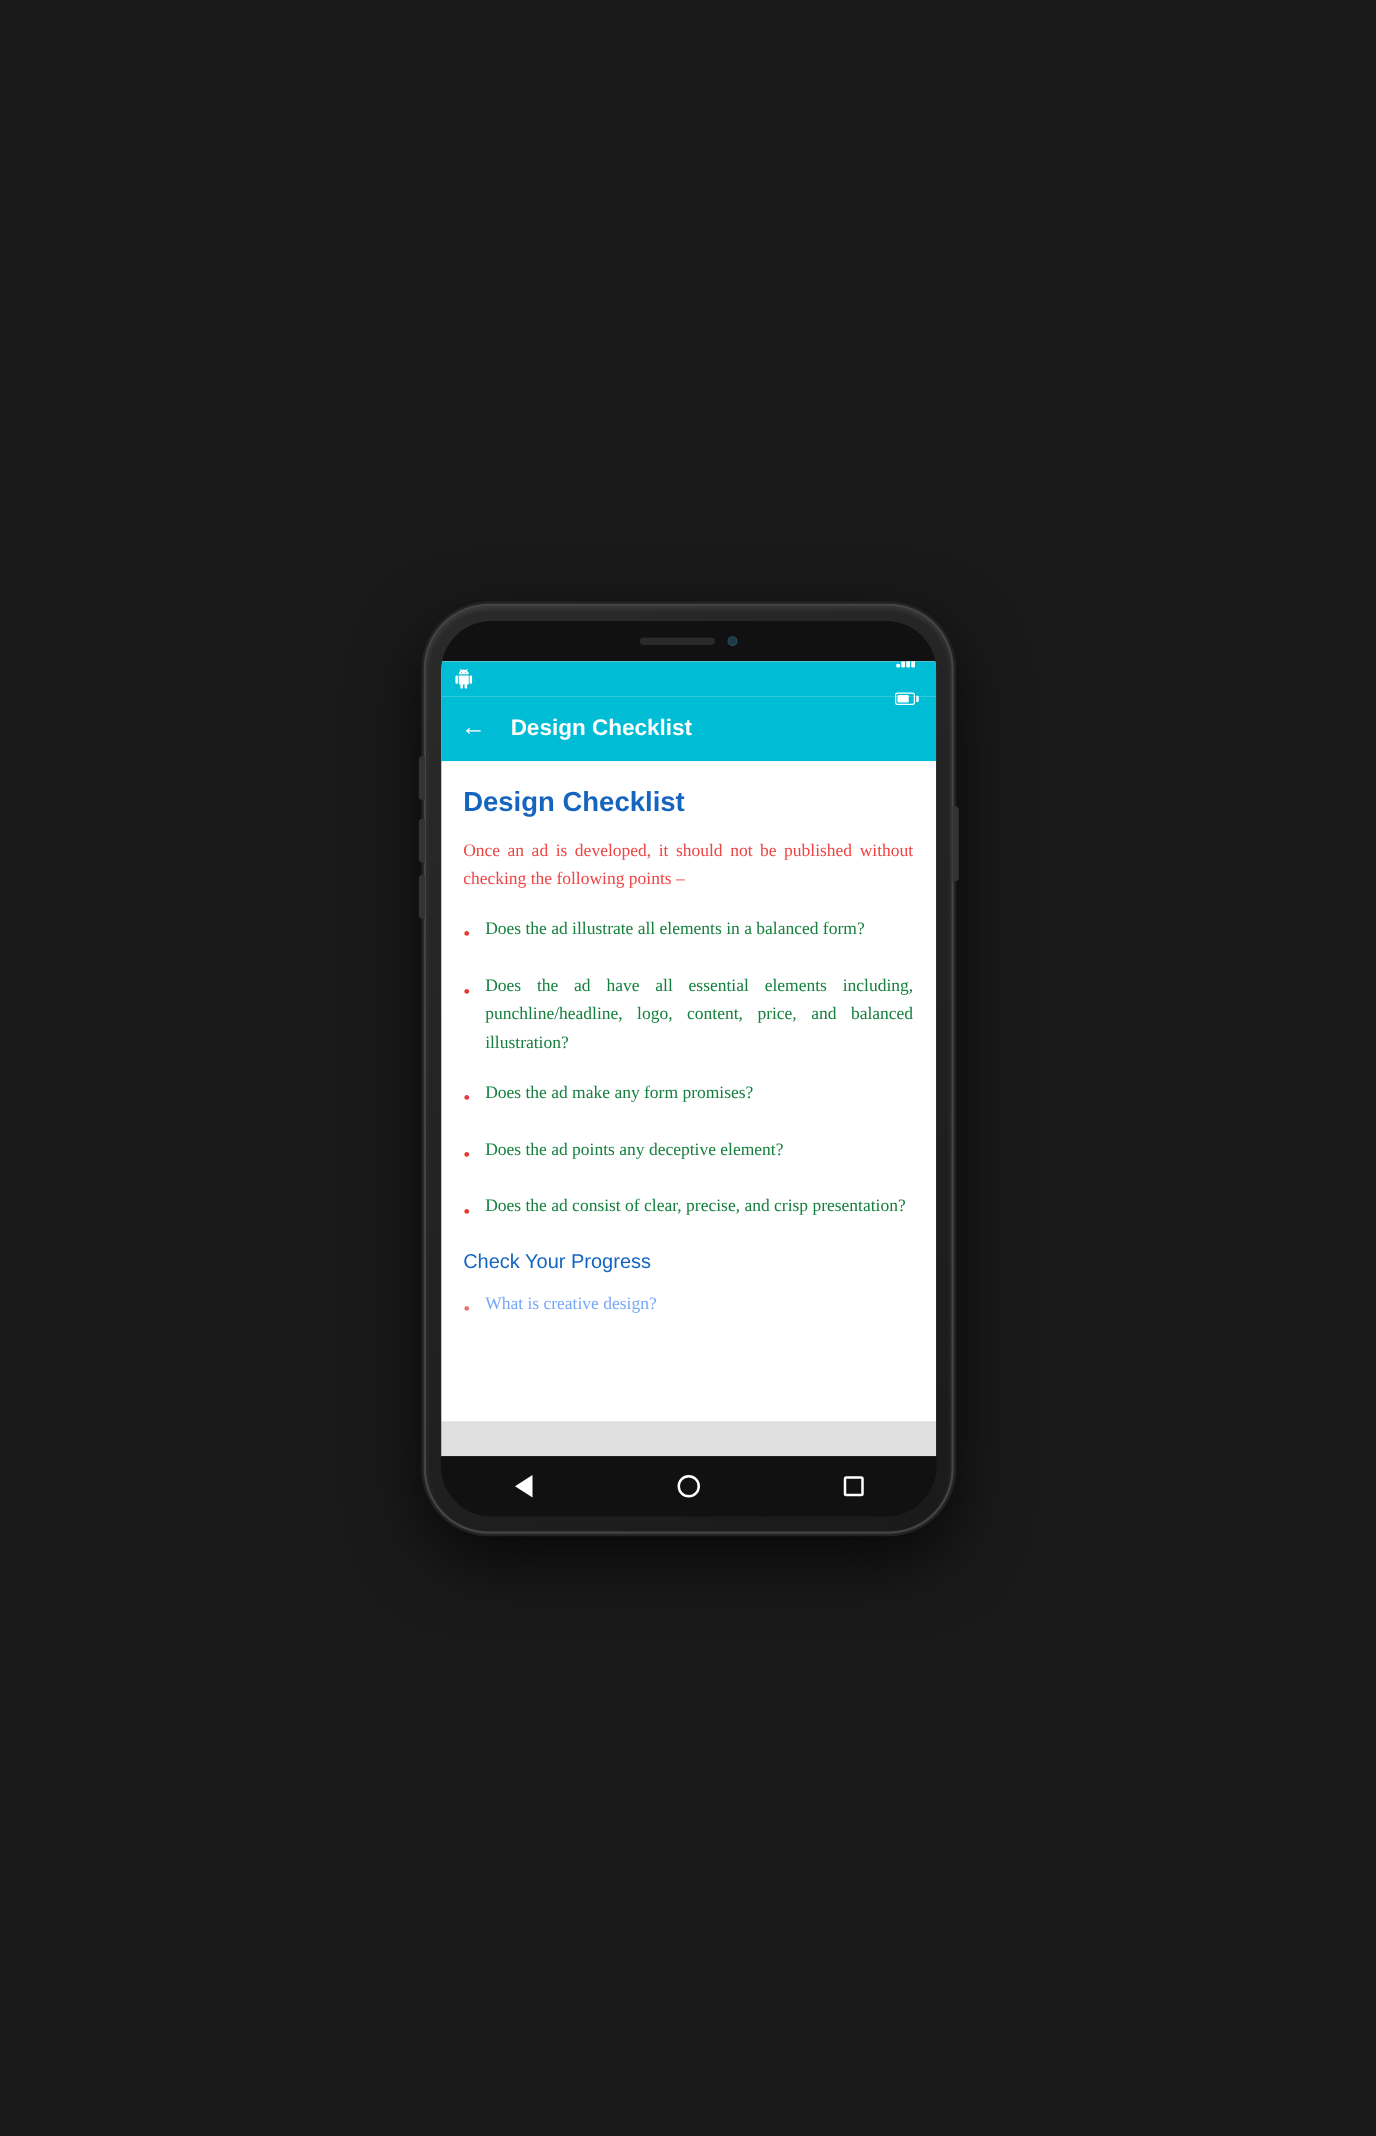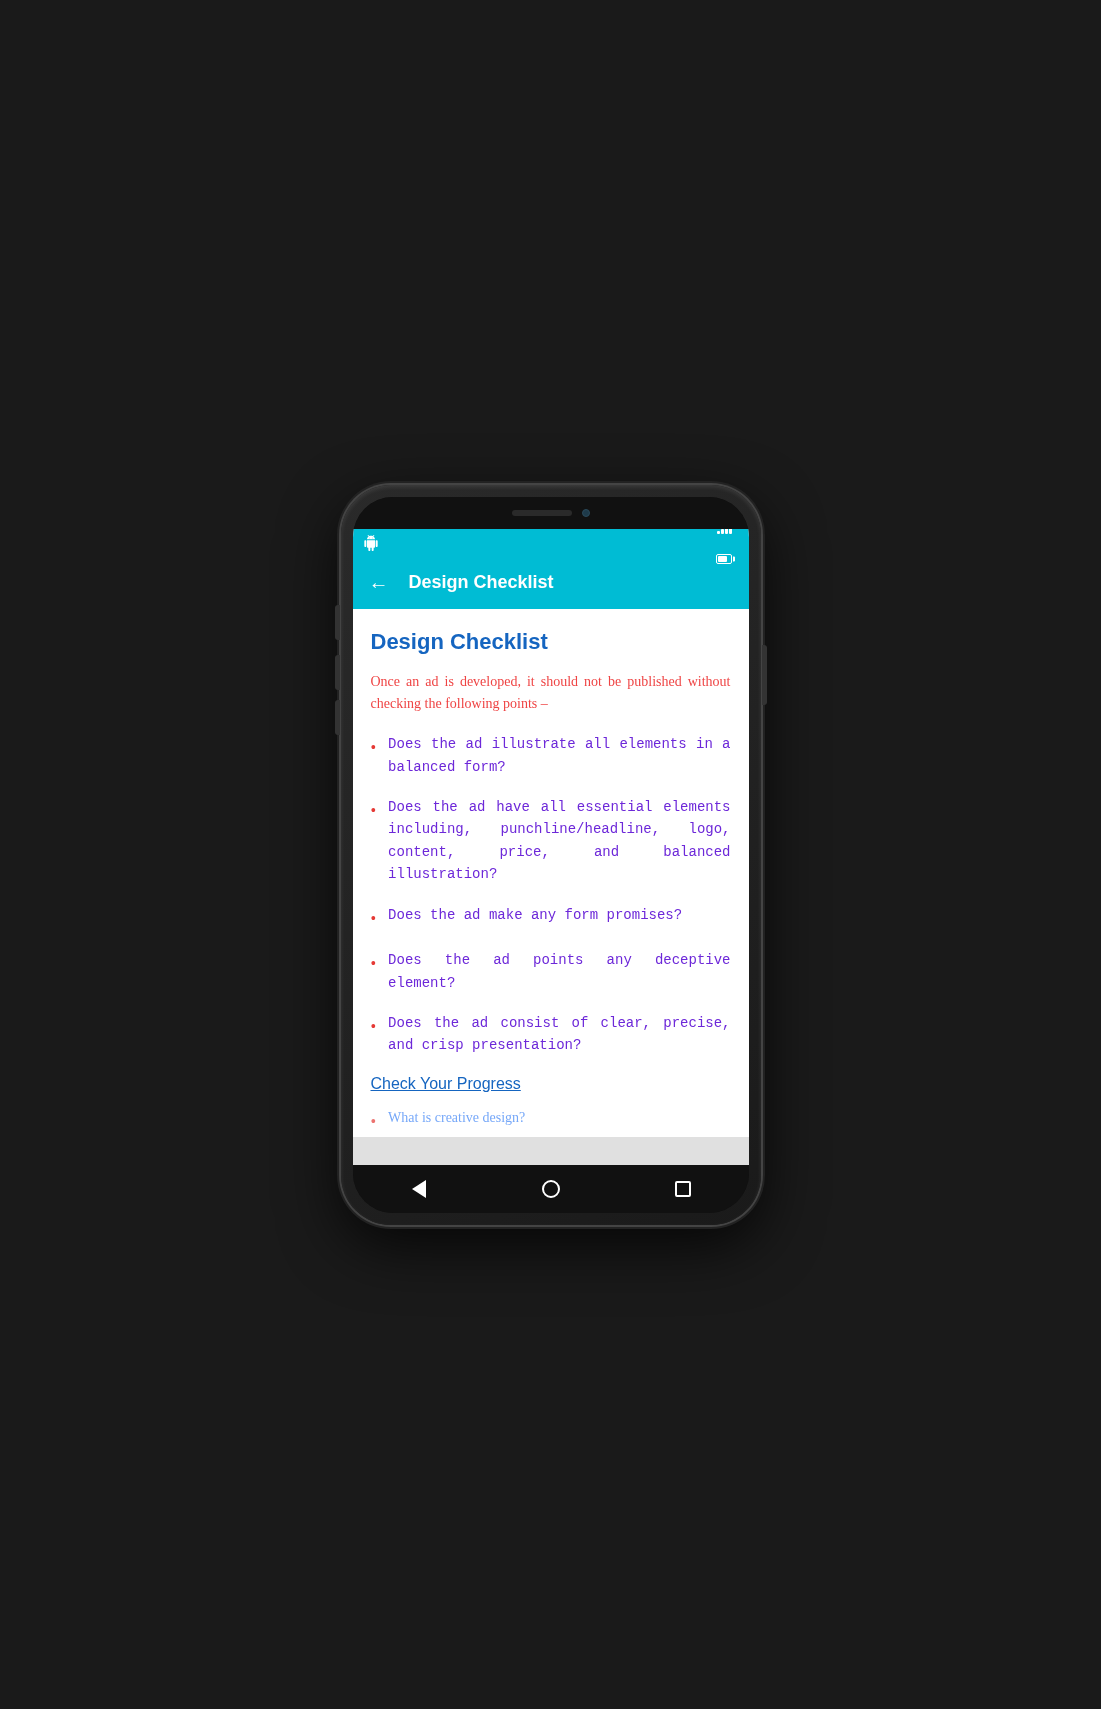"Does the ad illustrate all" .item-text { color: #6d28d9 -> #15803d; font-family: Liberation Mono, monospace -> Liberation Serif, serif }
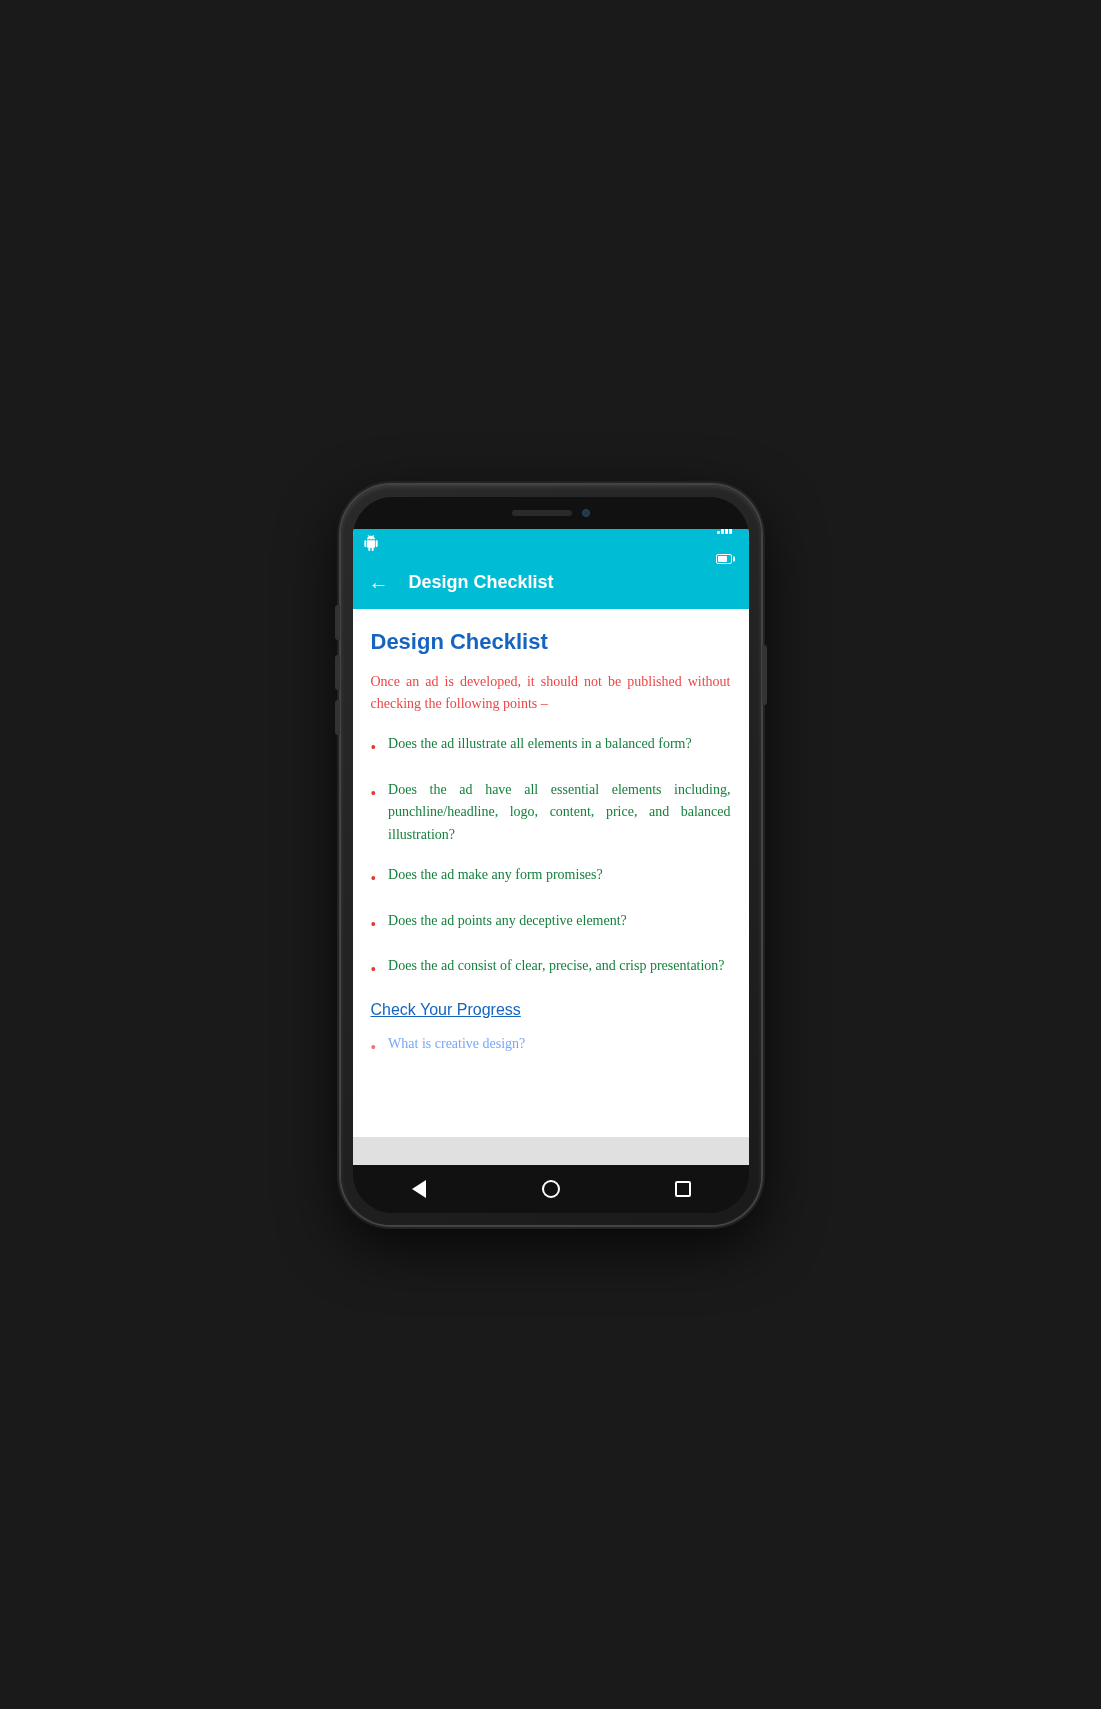"Check Your Progress" .check-progress-link { text-decoration: underline -> none }
